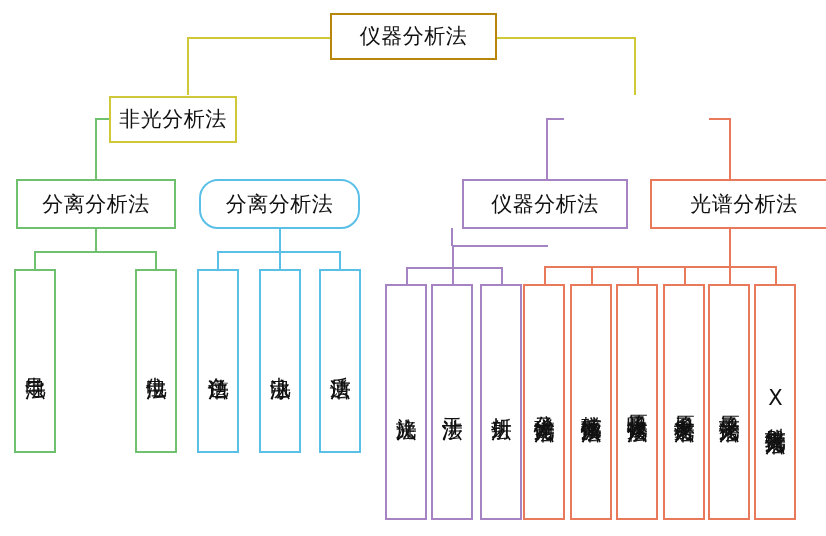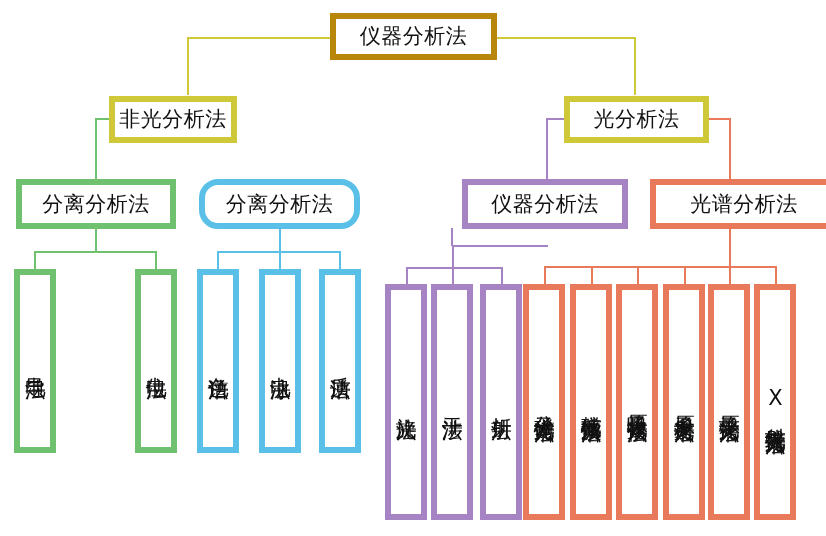"仪器分析法" .node { border: 6px solid #b91c1c -> 2px solid #b91c1c }
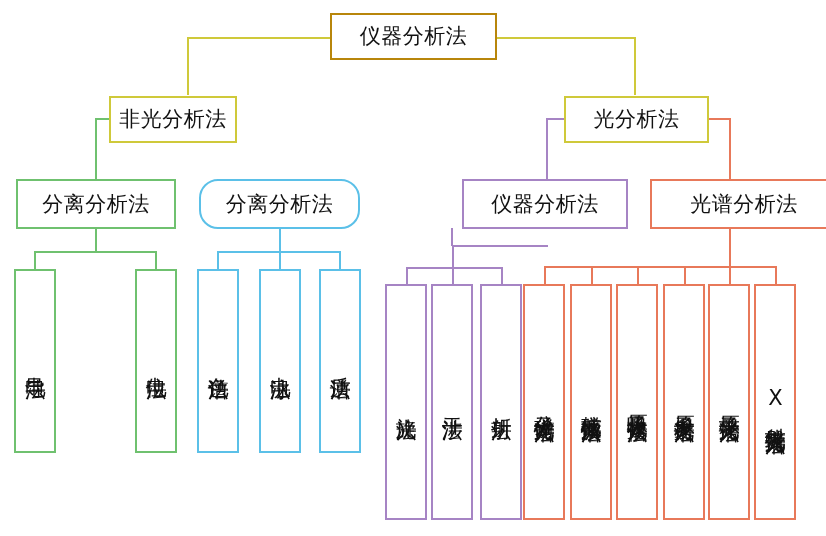"光分析法" div.node { html: <div> <span>光分析法</span> </div> -> none }
